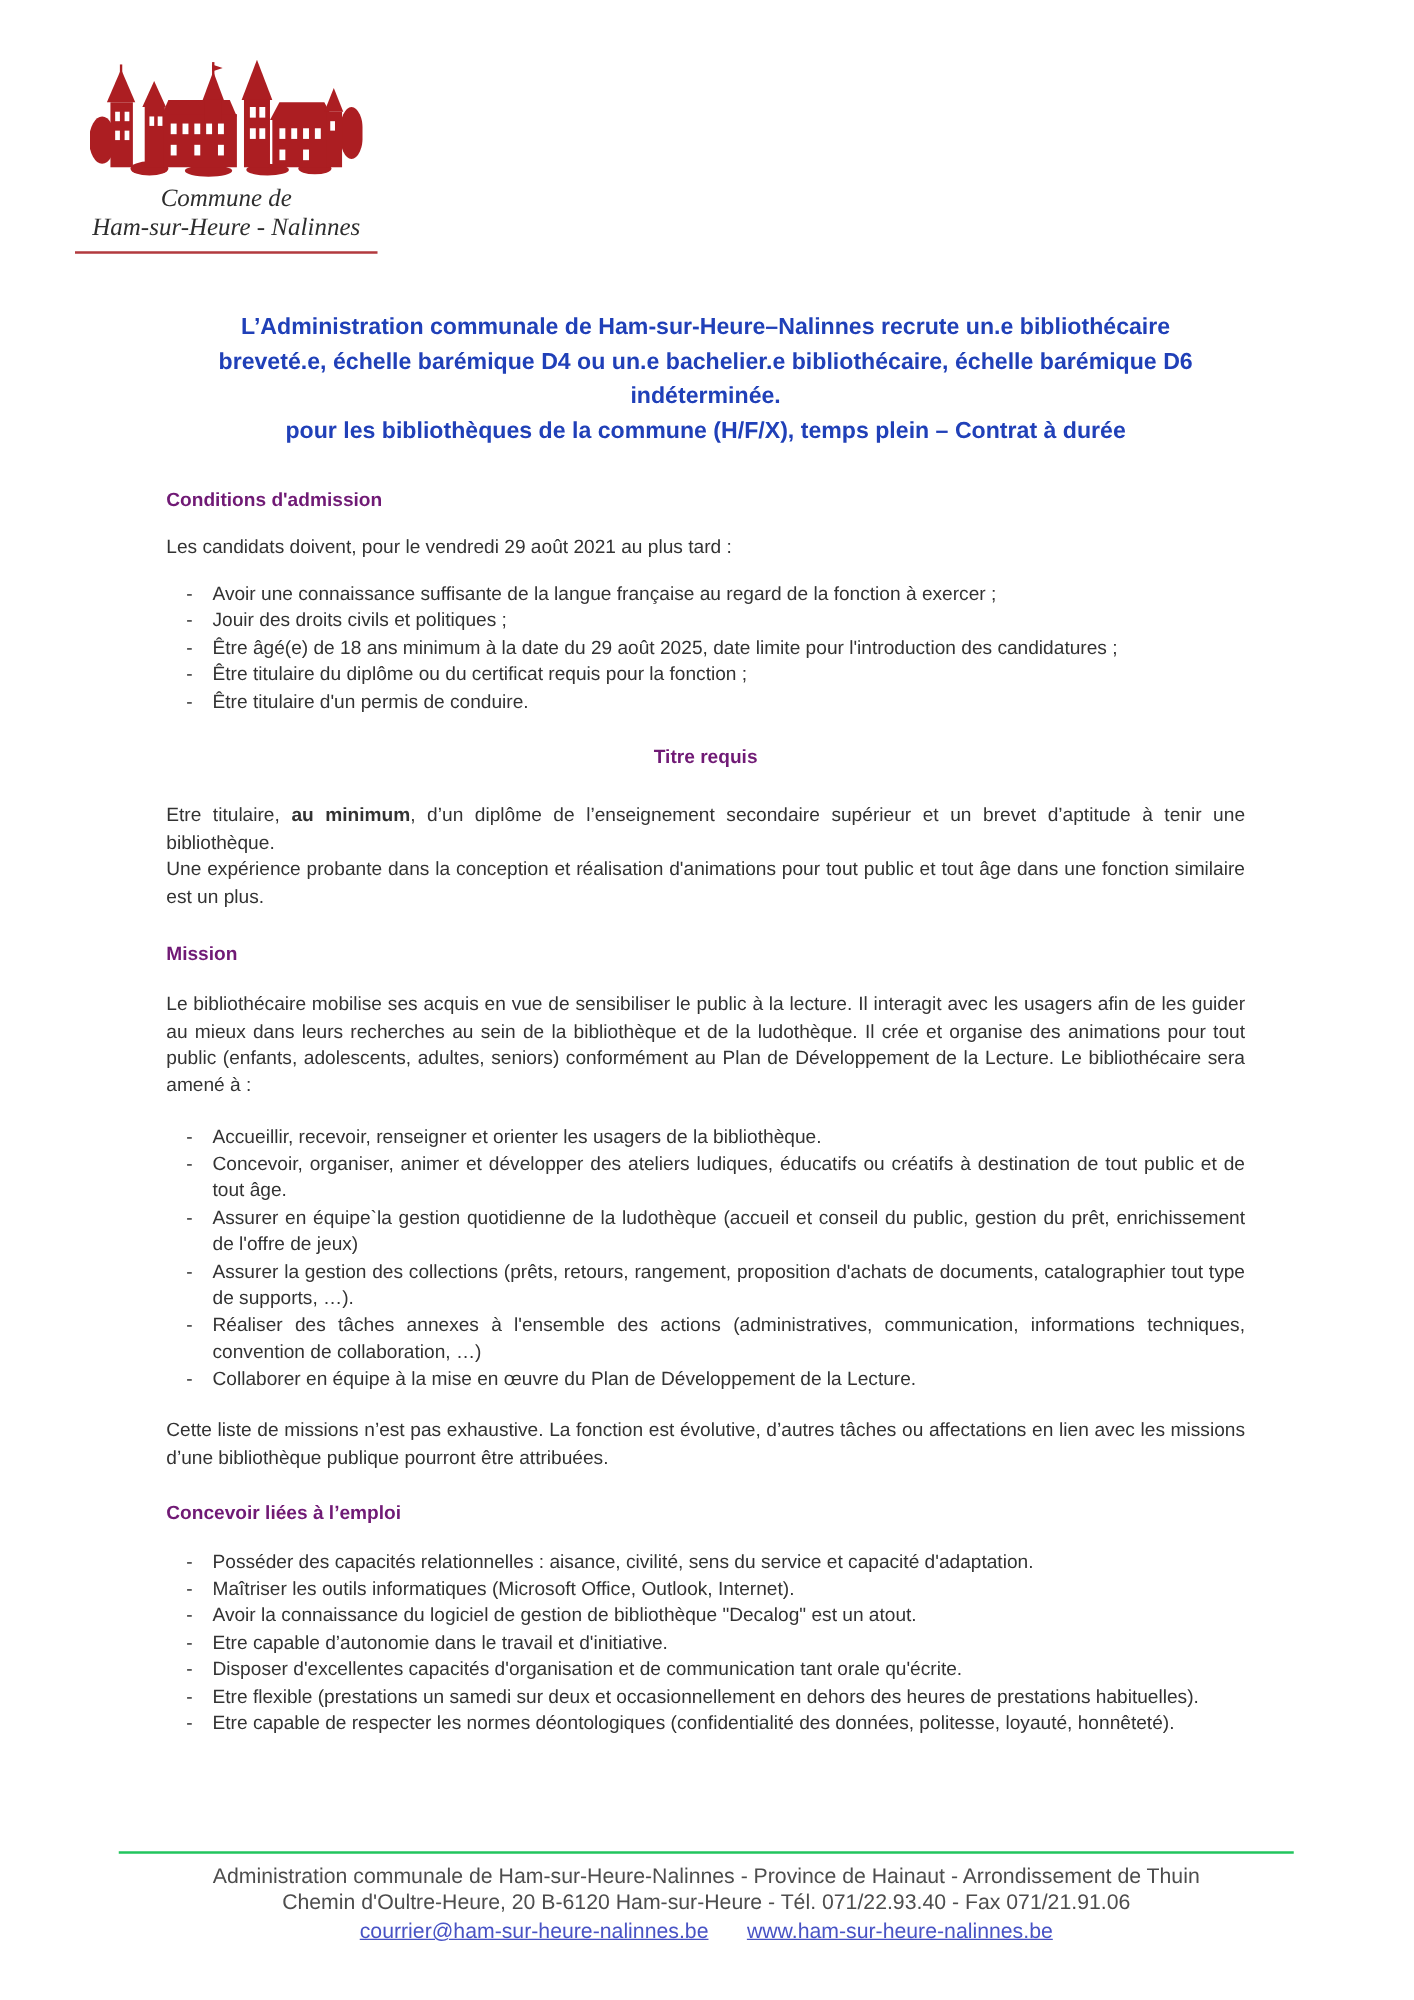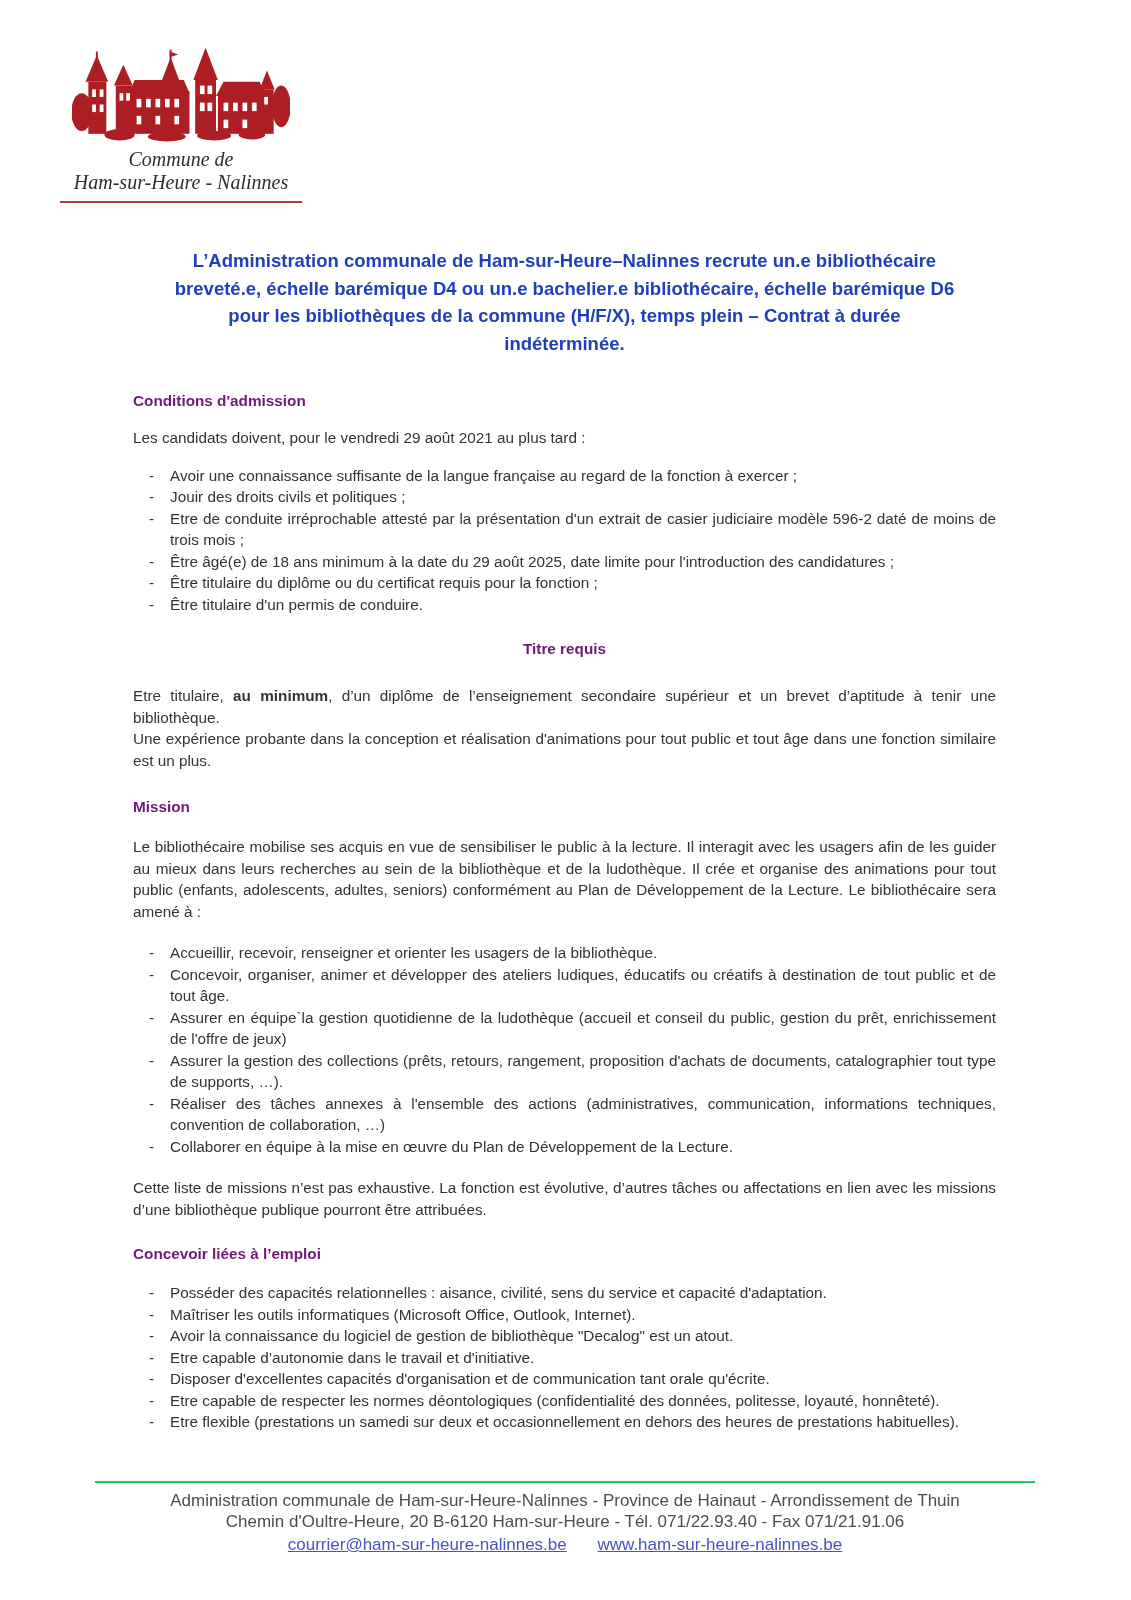"pour les bibliothèques de la" div { order: before "indéterminée." -> after "indéterminée." }
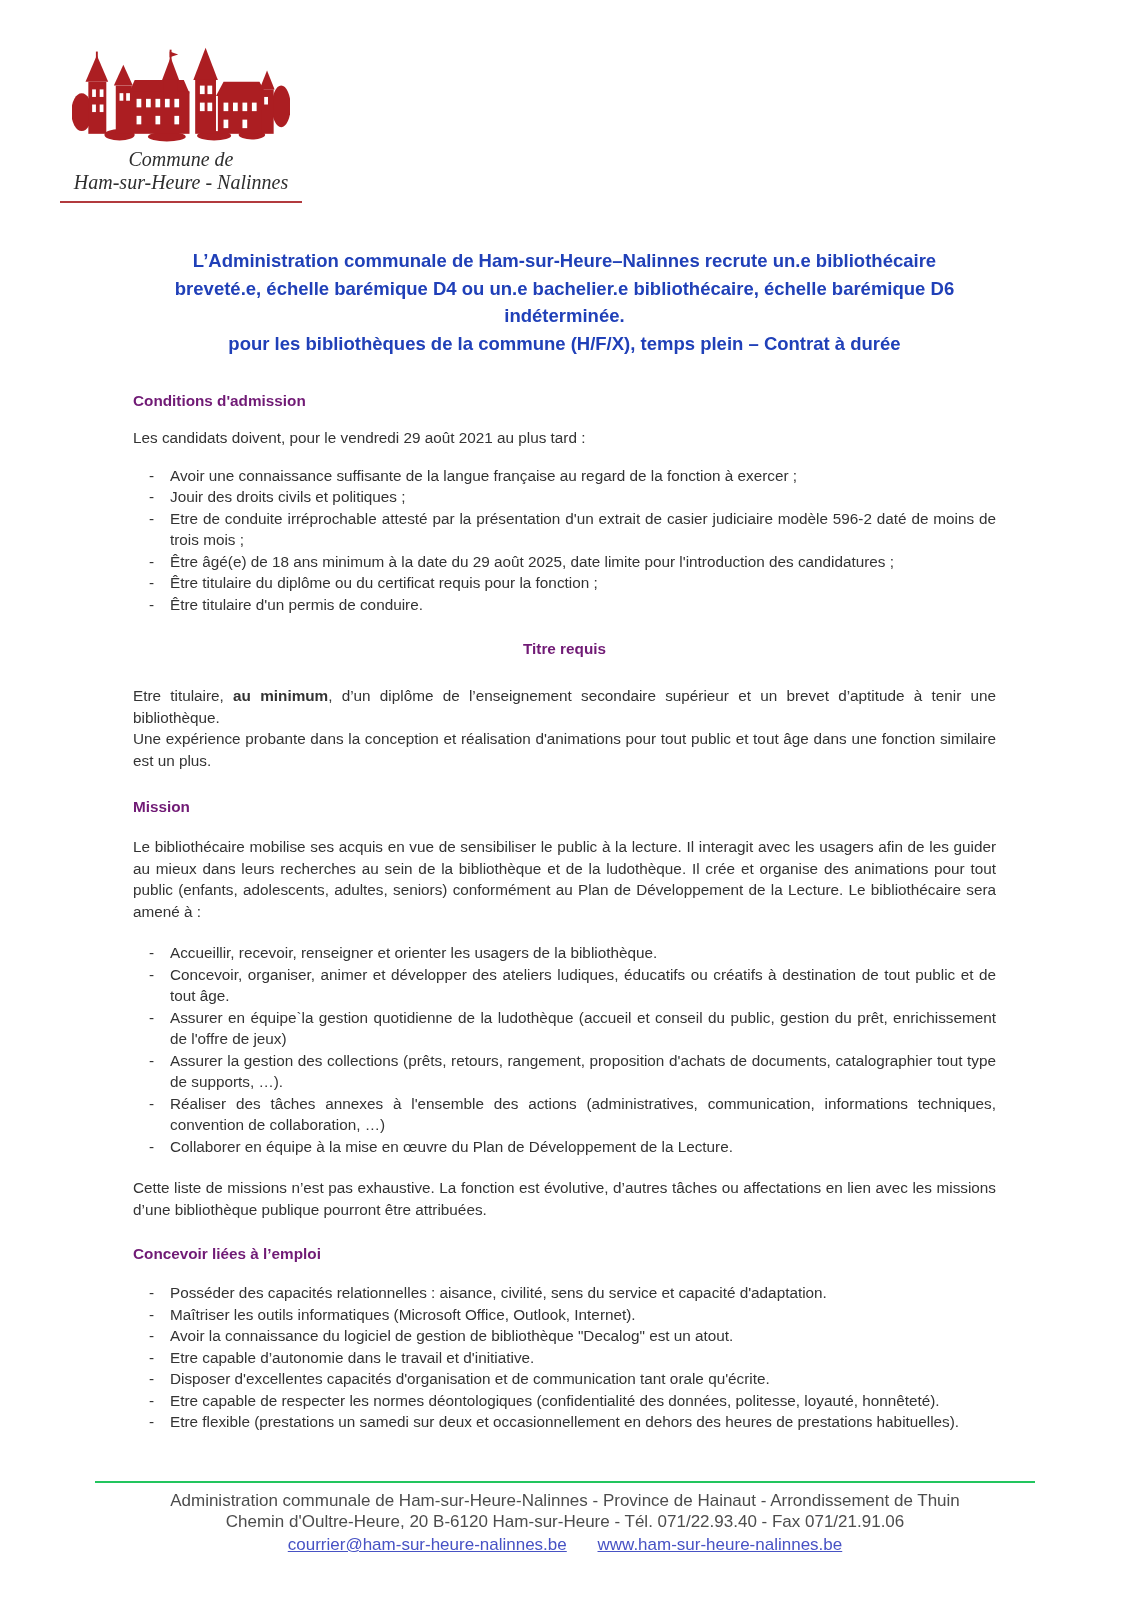"Etre de conduite irréprochable attesté" li { html: <li>Etre de conduite irréprochable attesté par la présentation d'un extrait de casier judiciaire modèle 596-2 daté de moins de trois mois ;</li> -> none }
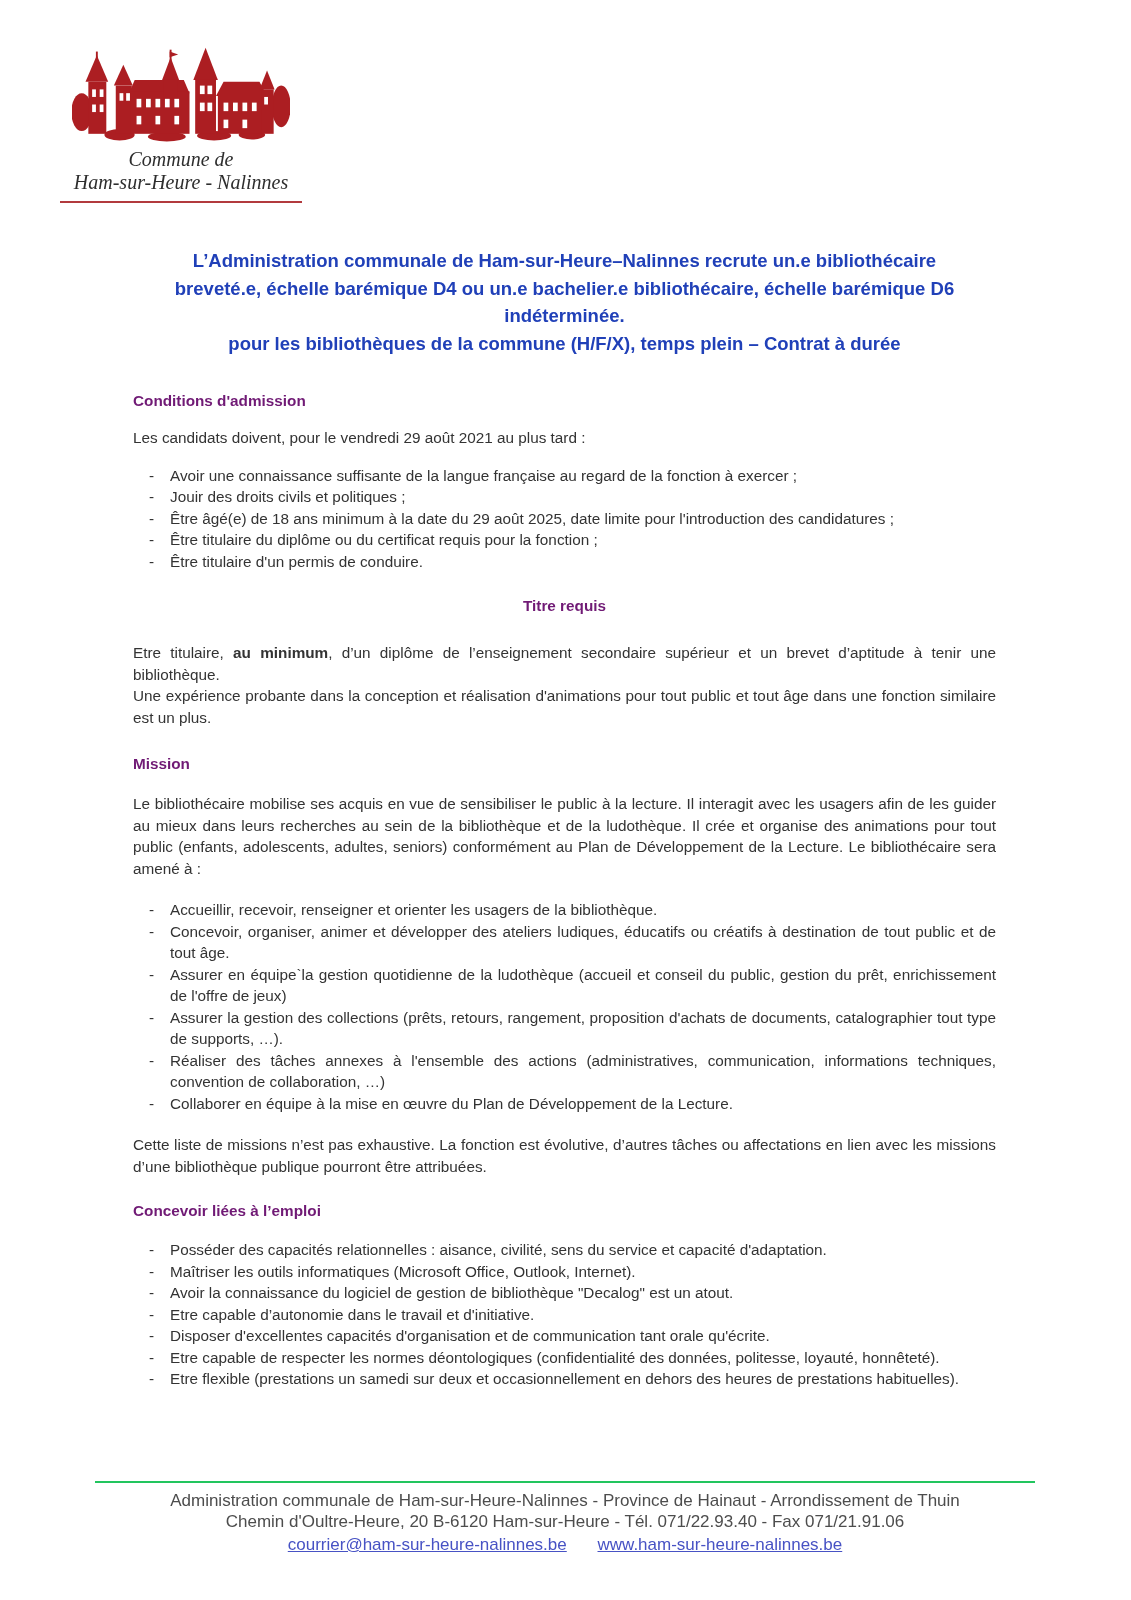"Etre capable de respecter les" li { order: before "Etre flexible (prestations un samedi" -> after "Etre flexible (prestations un samedi" }
